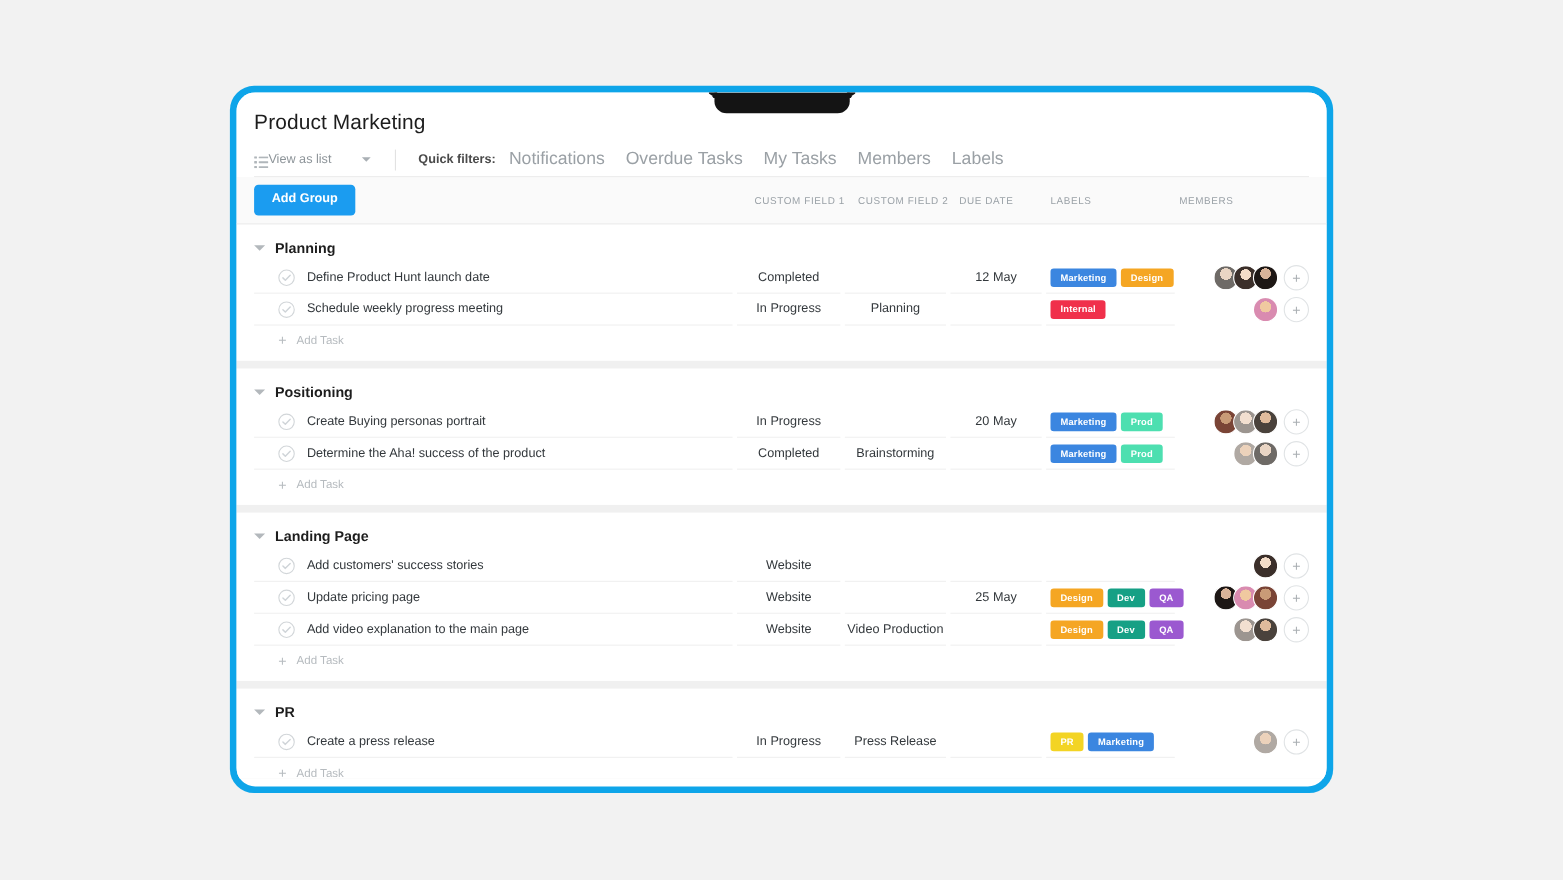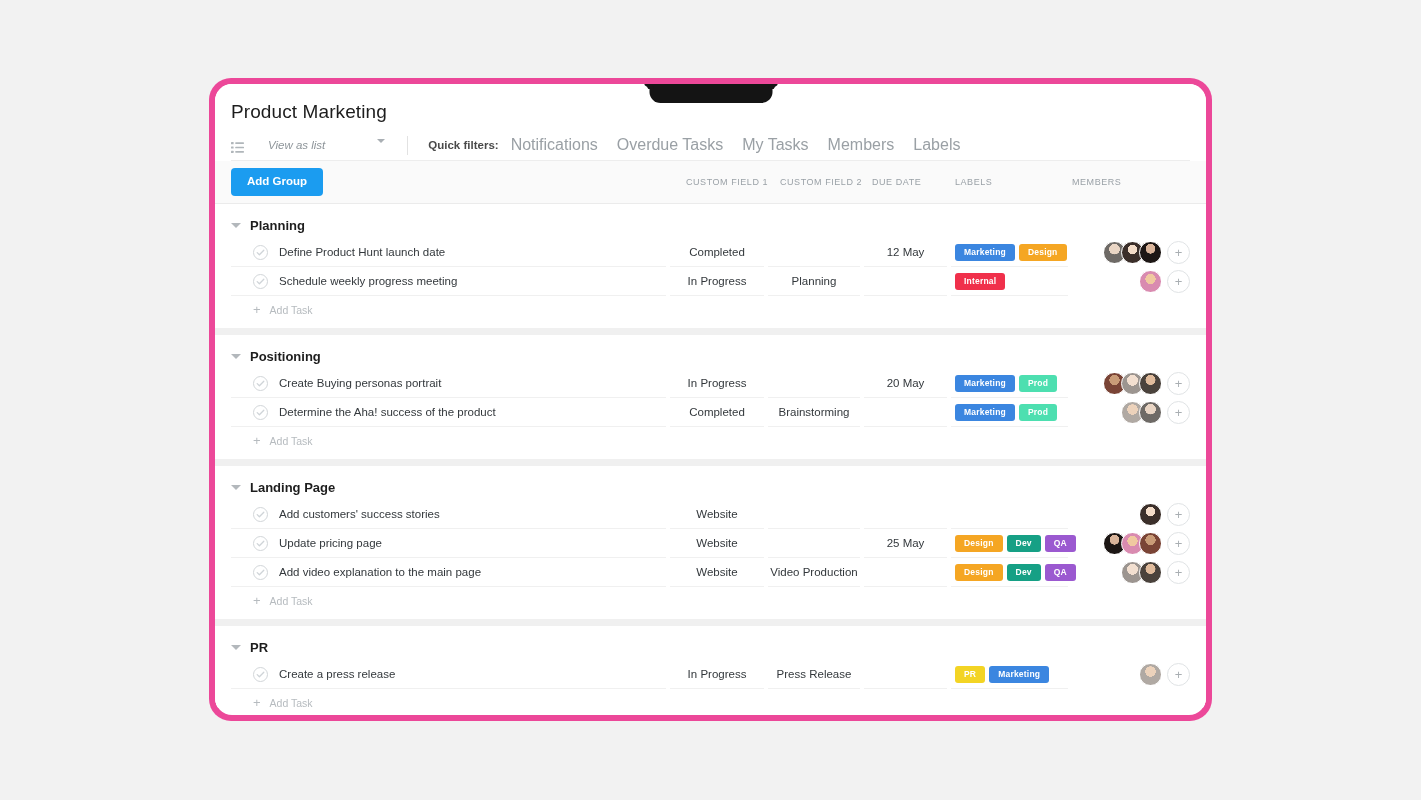"Product Marketing" .device { background: #ec4899 -> #0ea5e9 }
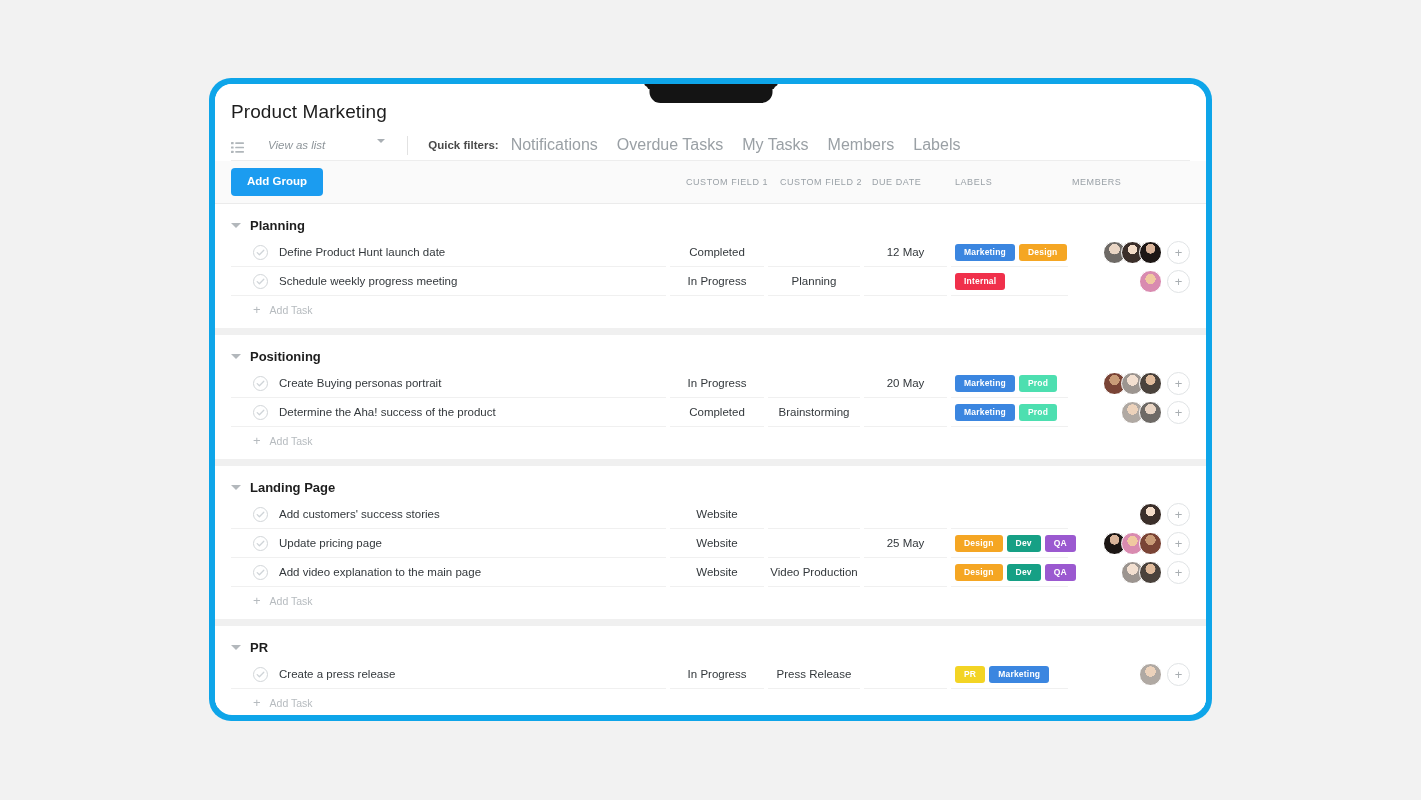"View as list" .view-select { align-items: flex-start -> center; font-style: italic -> none; gap: 24px -> 0 }
